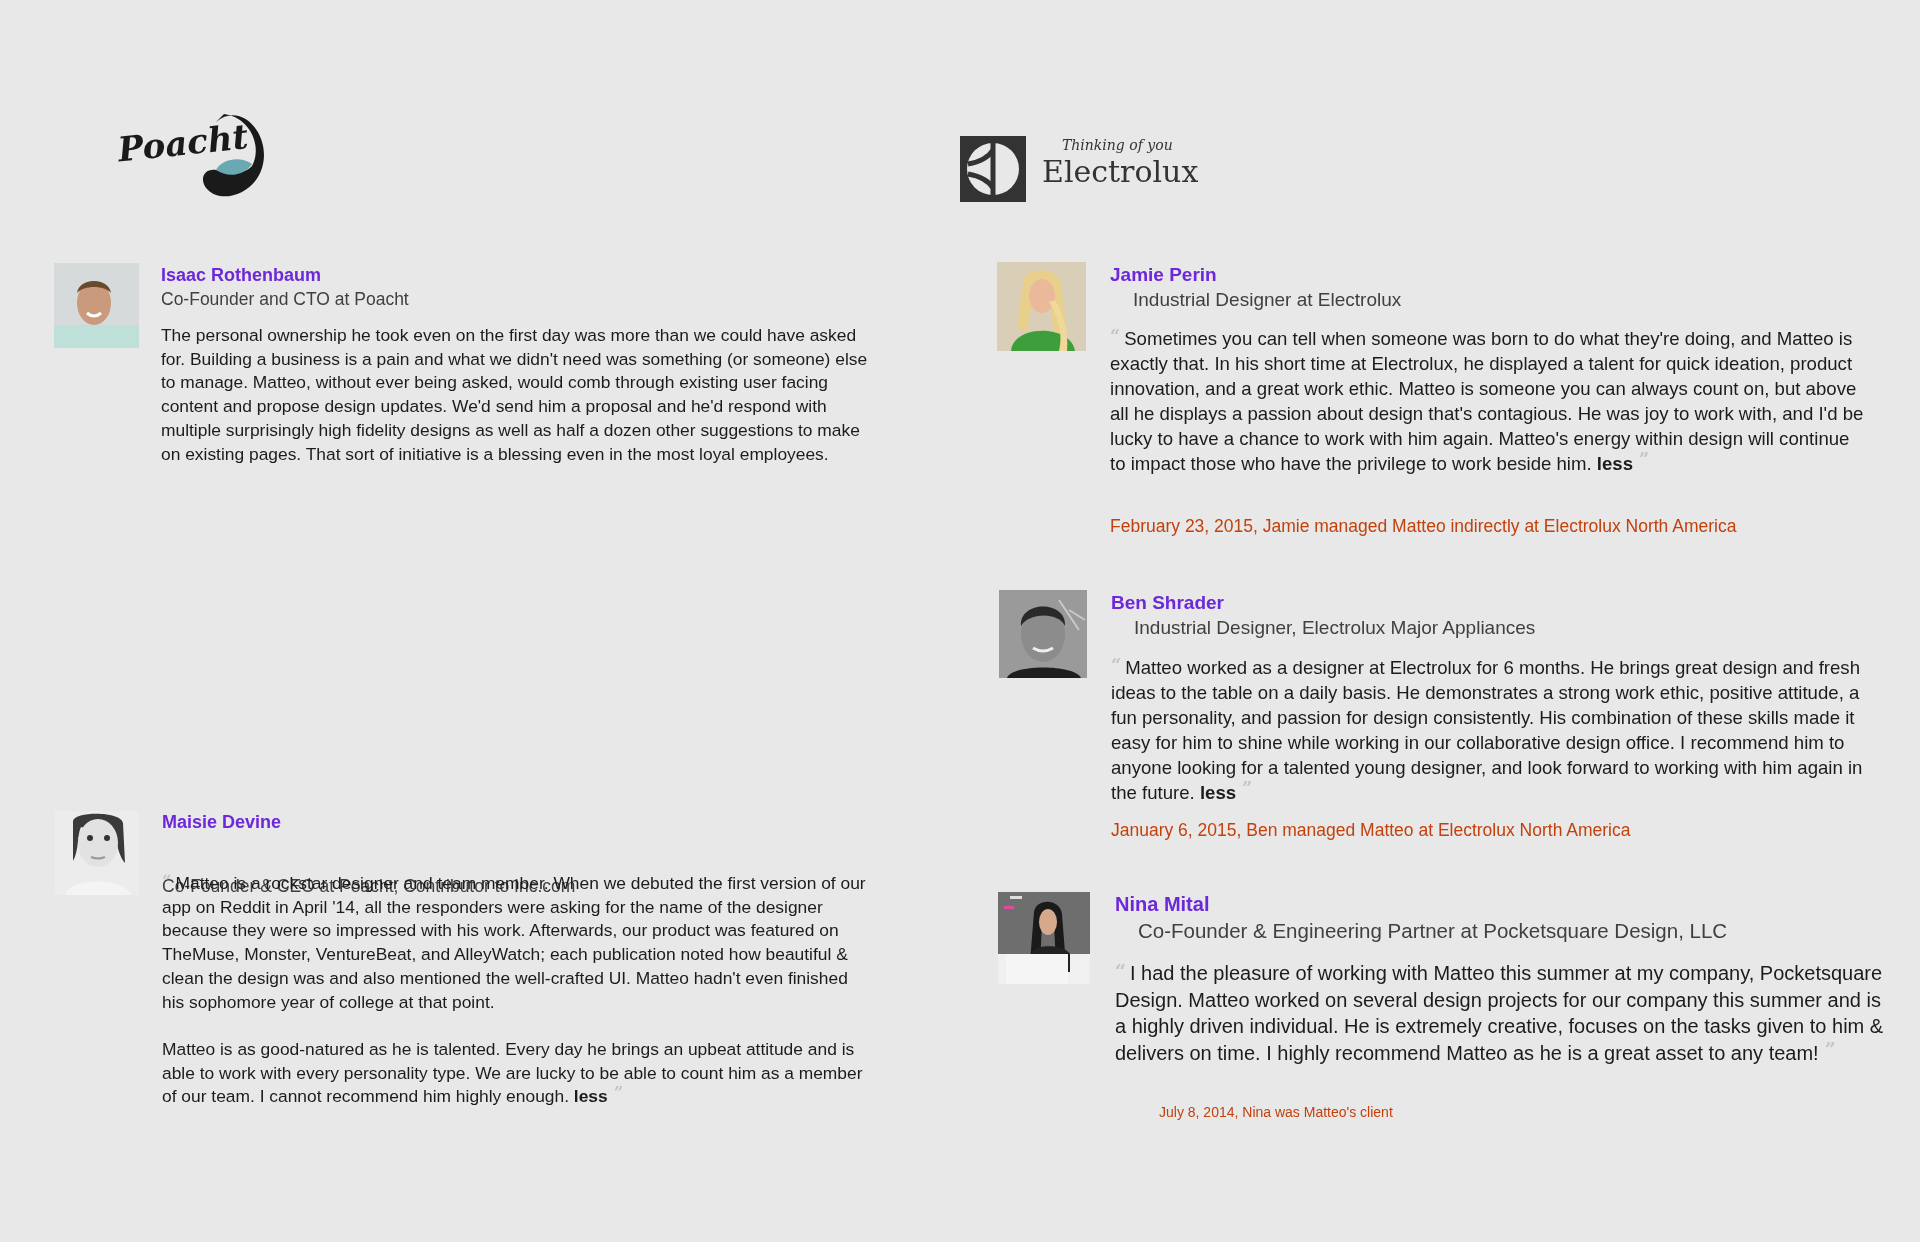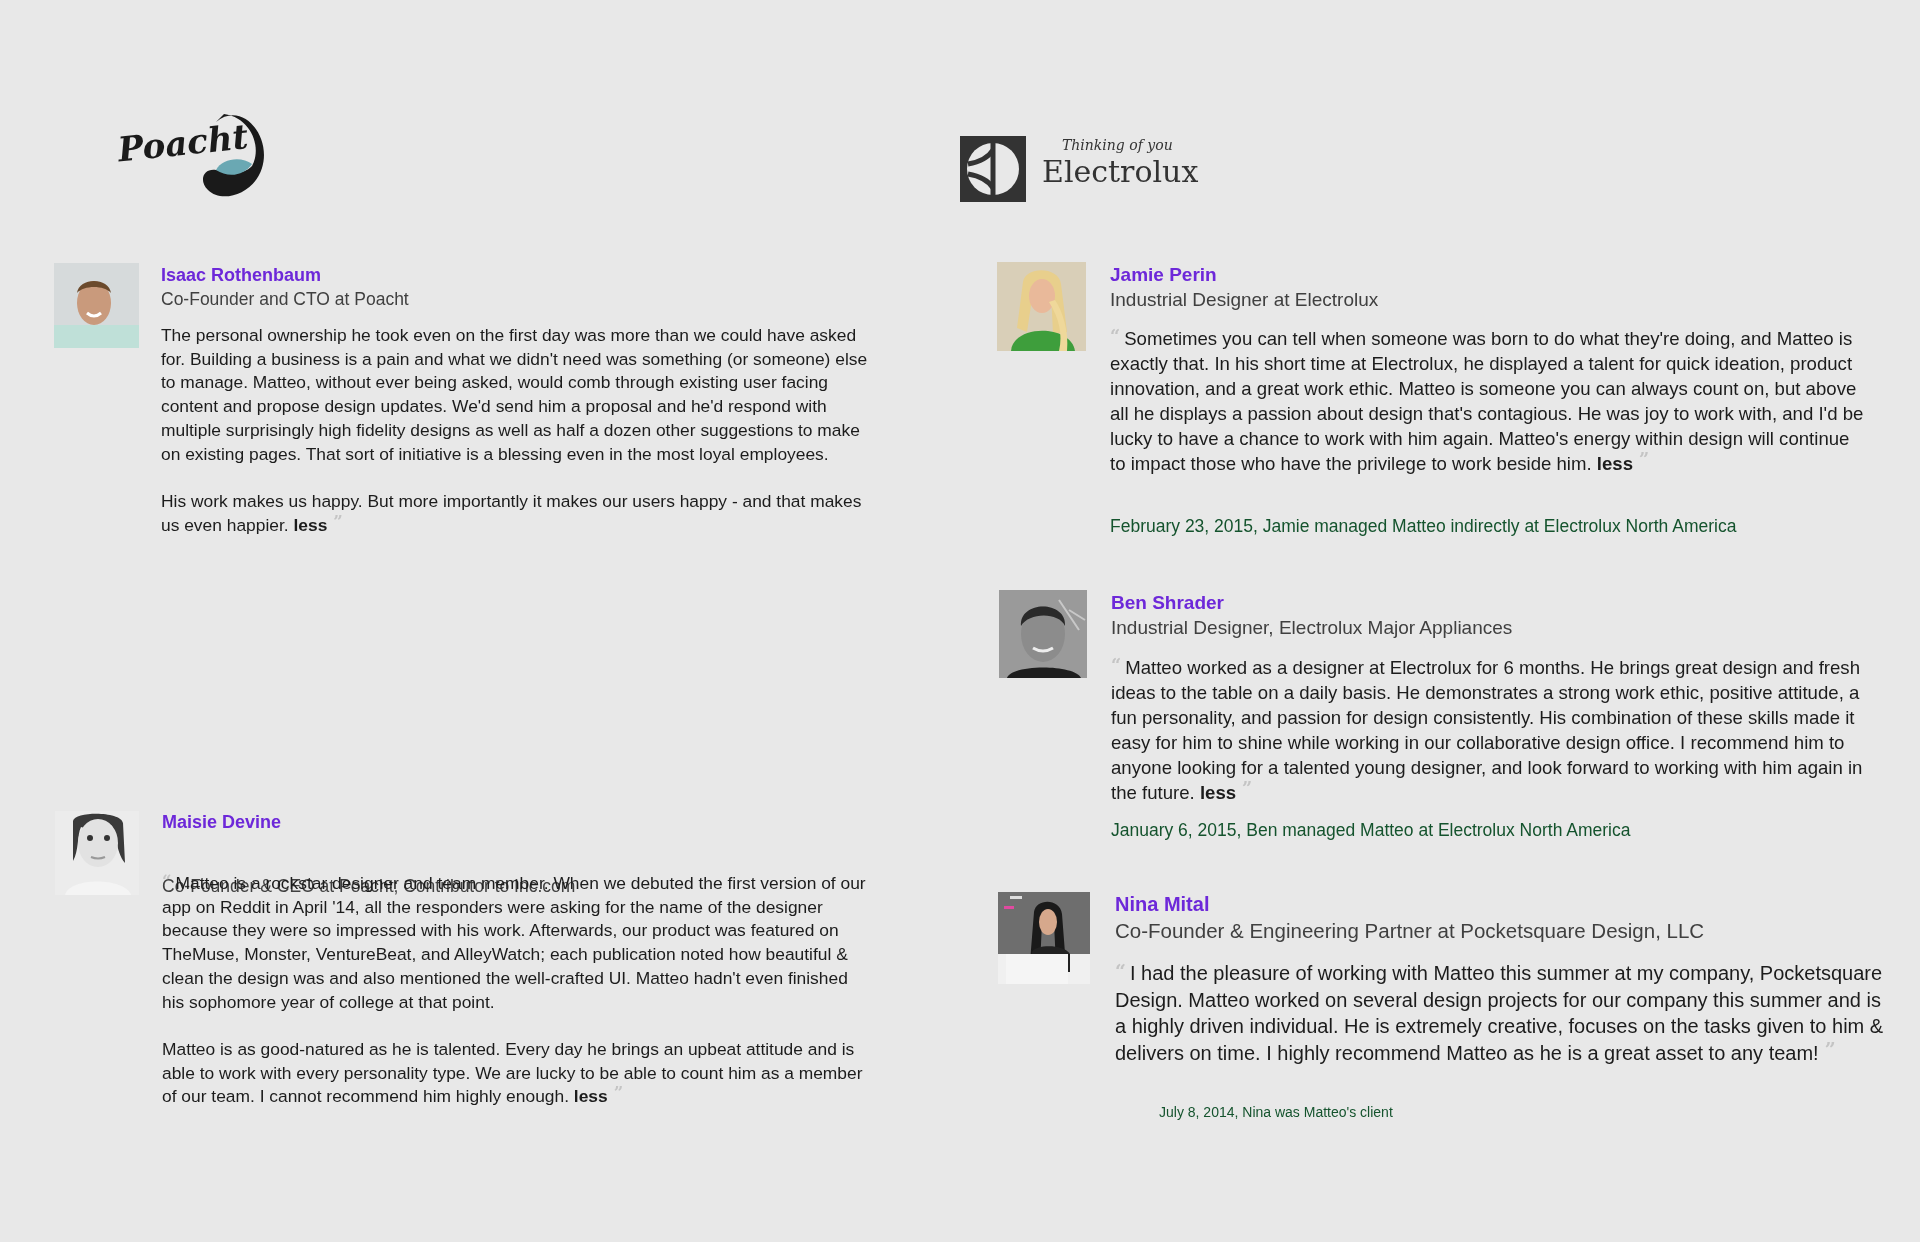"Industrial Designer at Electrolux" .R .title { margin-left: none -> 23px }
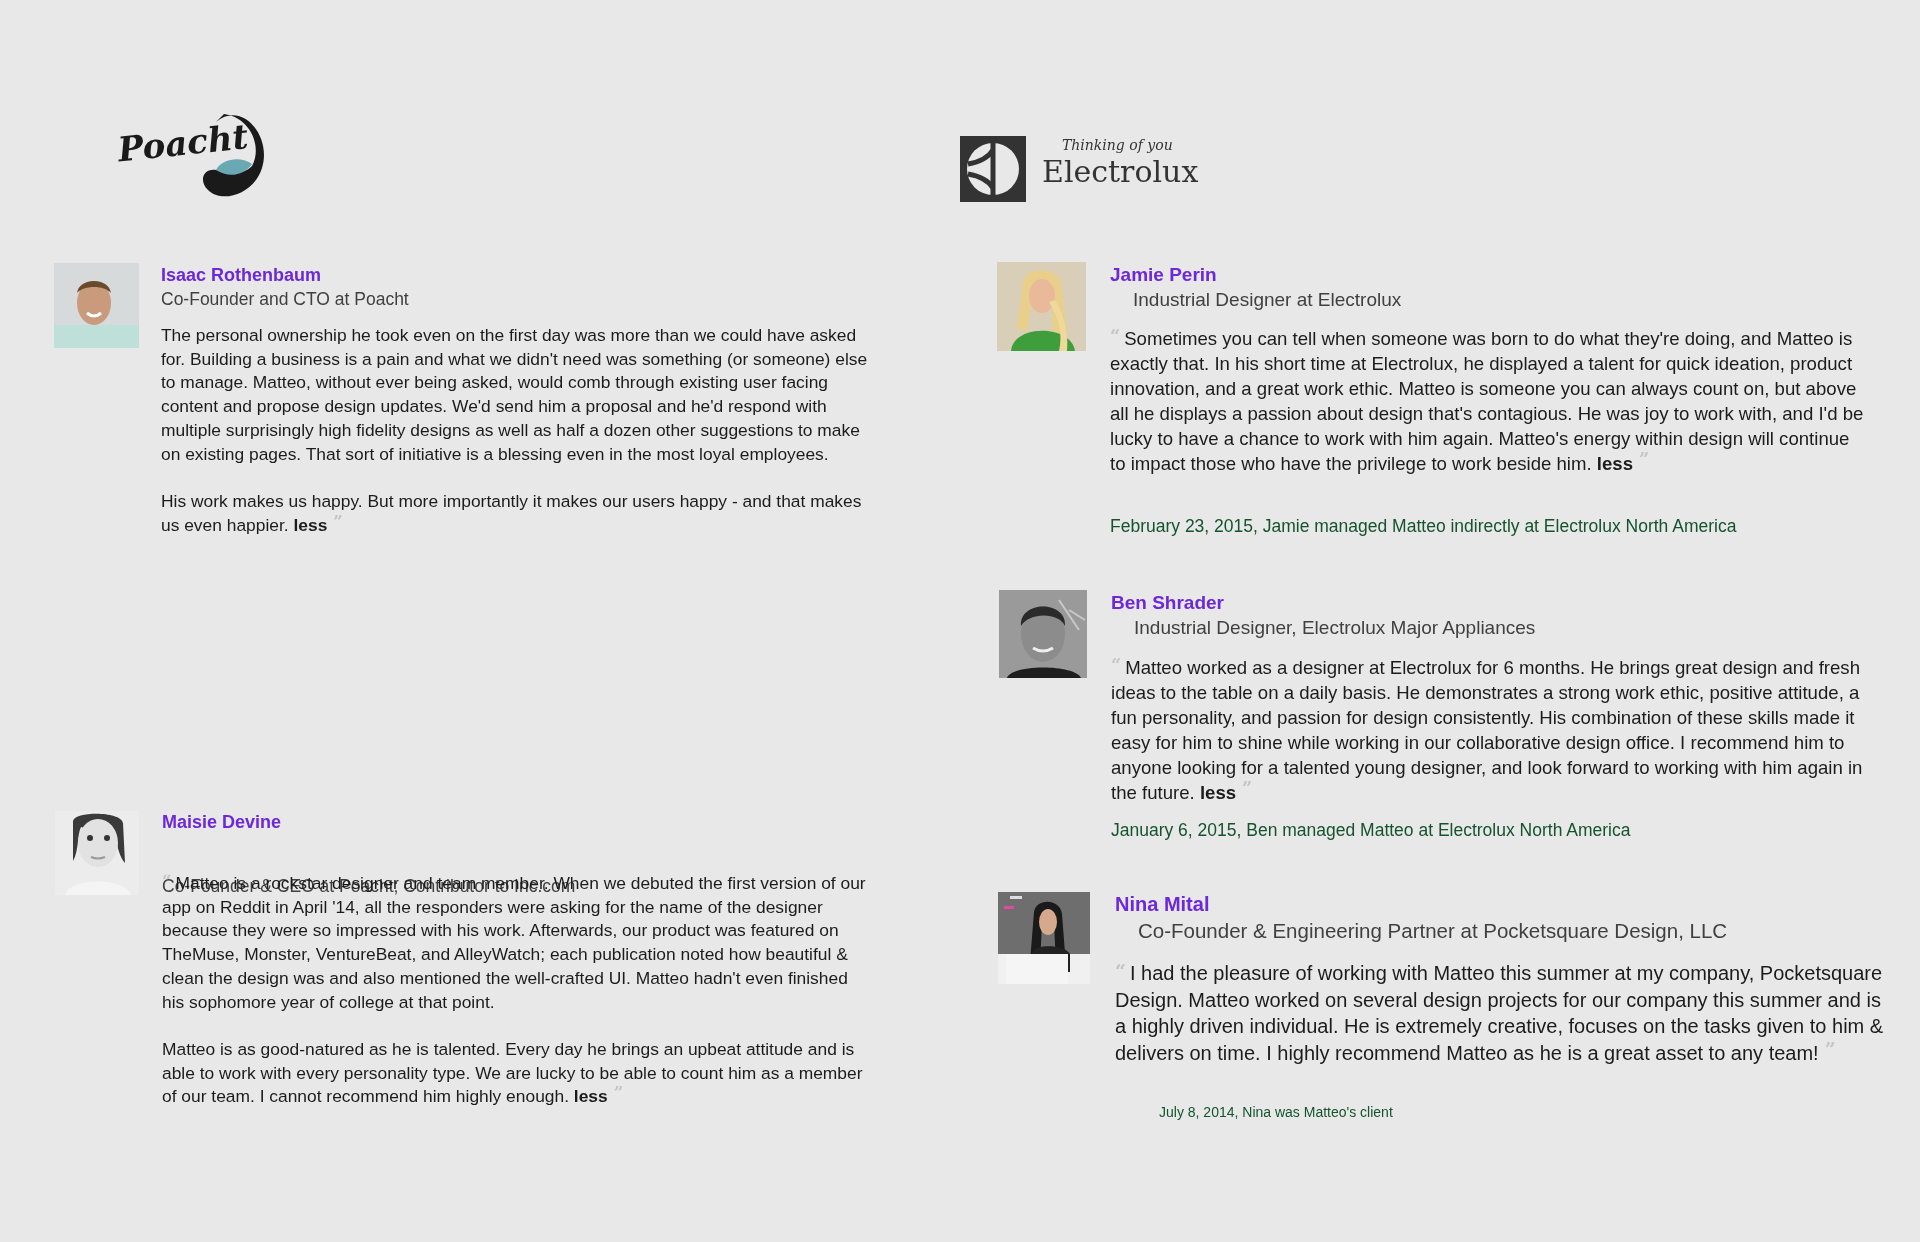"His work makes us happy." p { html: <p><span>His work makes us happy. But more importantly it makes our users happy - and that makes us even happier.</span> <span>less</span><span>”</span></p> -> none }
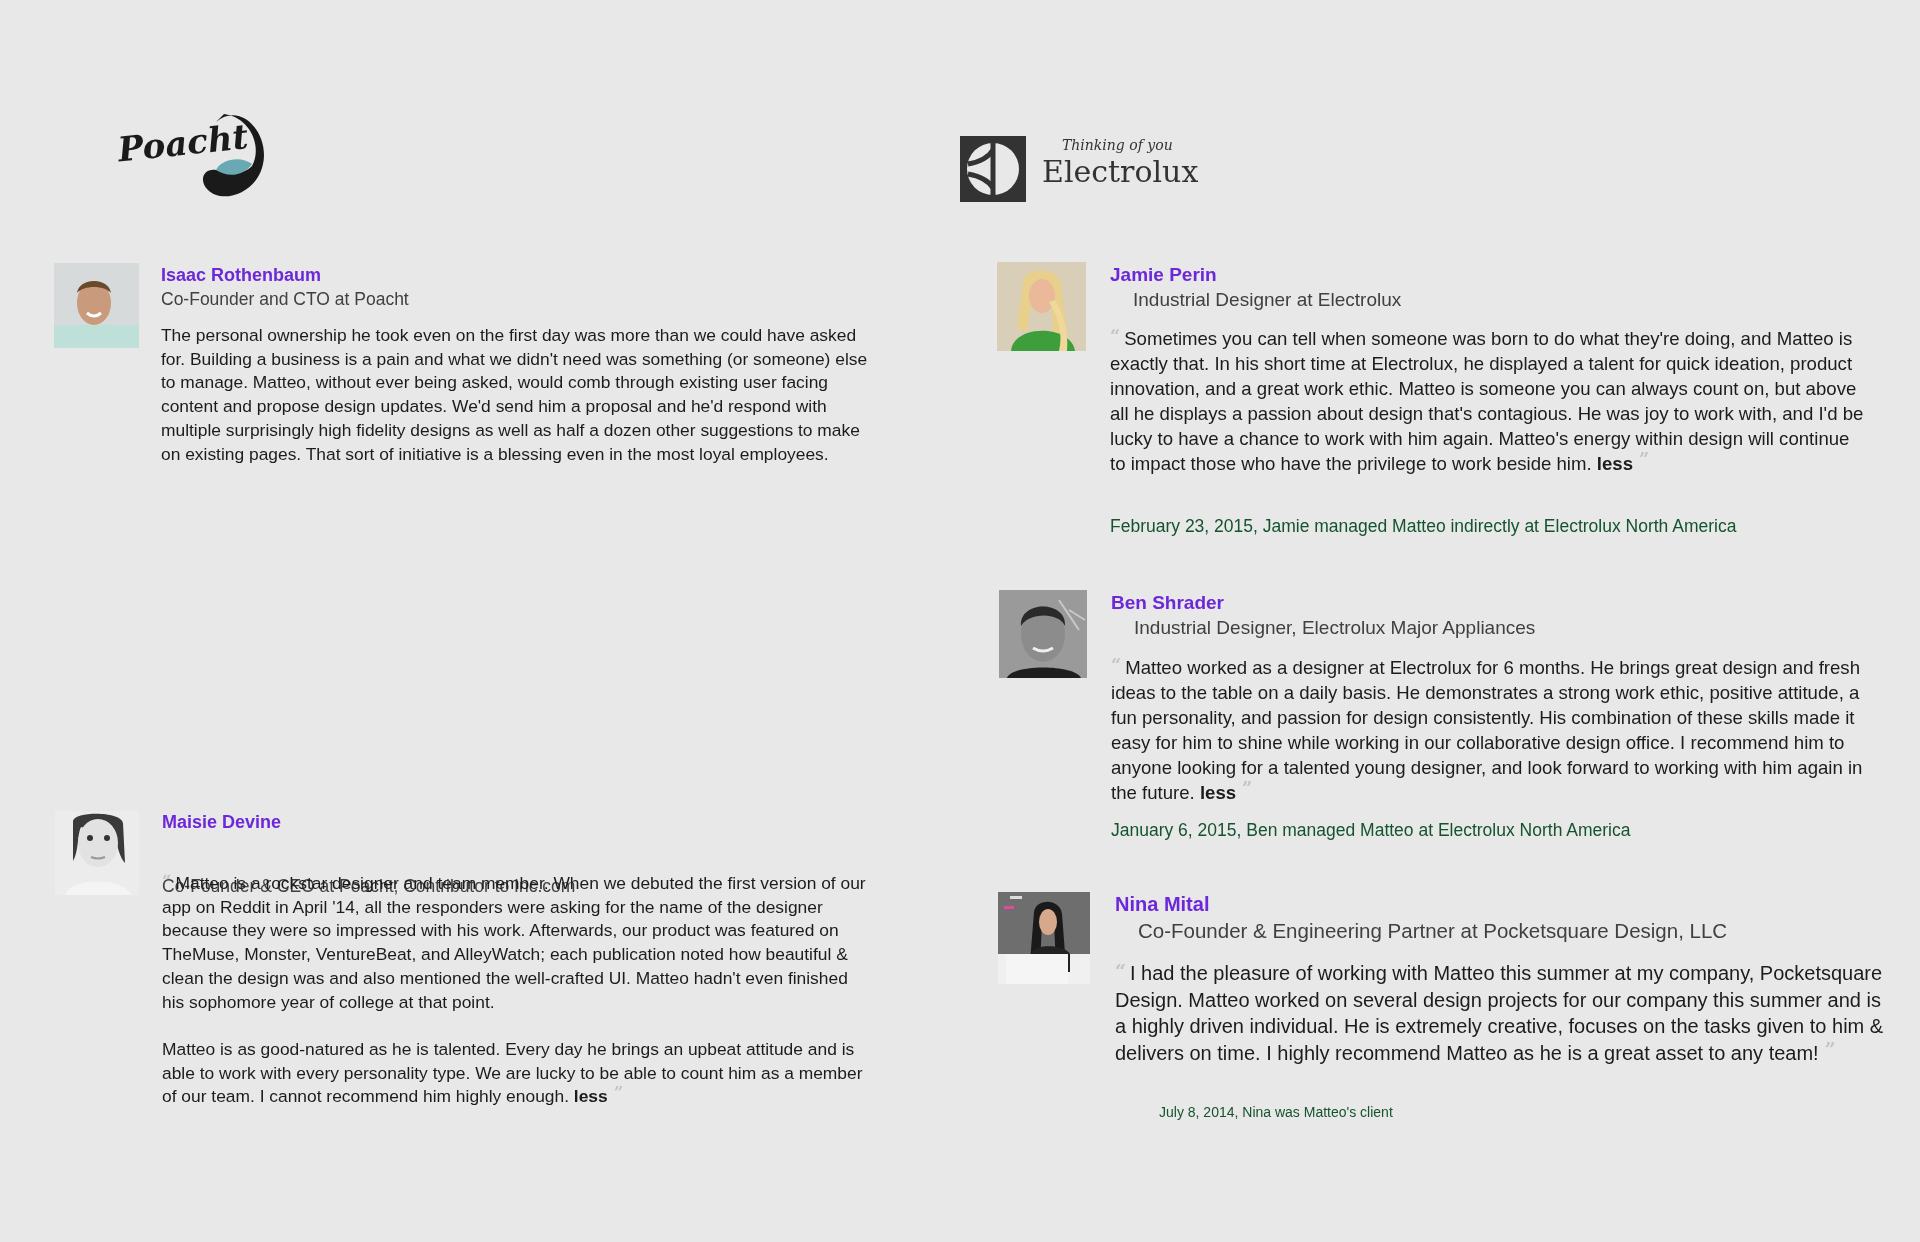"February 23, 2015, Jamie managed" .meta { color: #14532d -> #c2410c }
